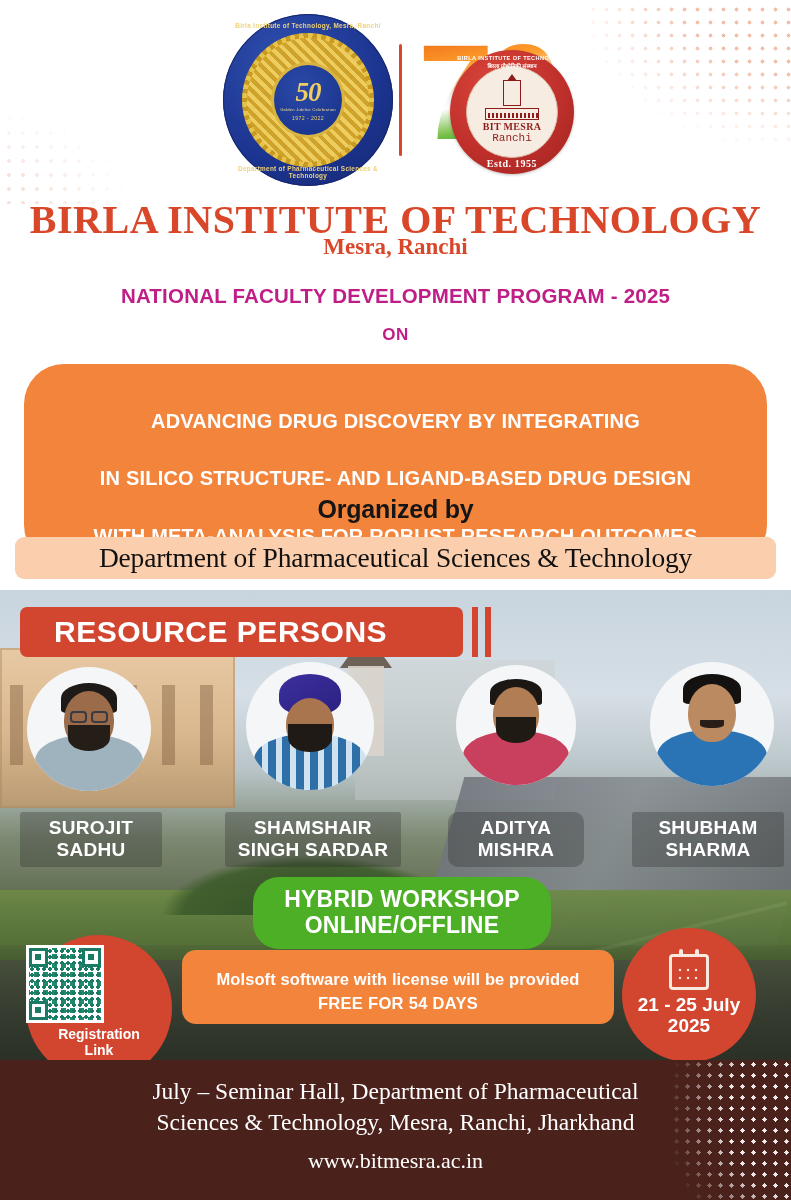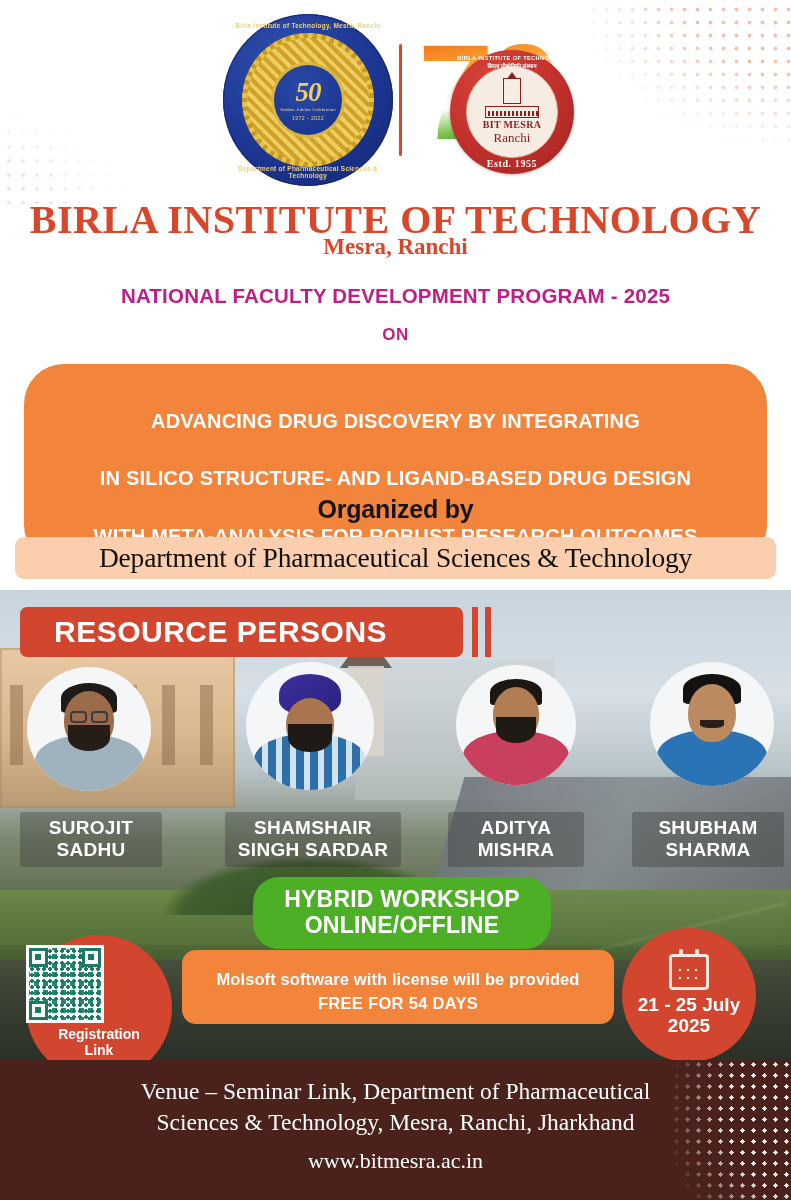"Ranchi" .seal-bit .t2 { font-family: Liberation Serif, serif -> Liberation Mono, monospace; font-size: 13px -> 11px }
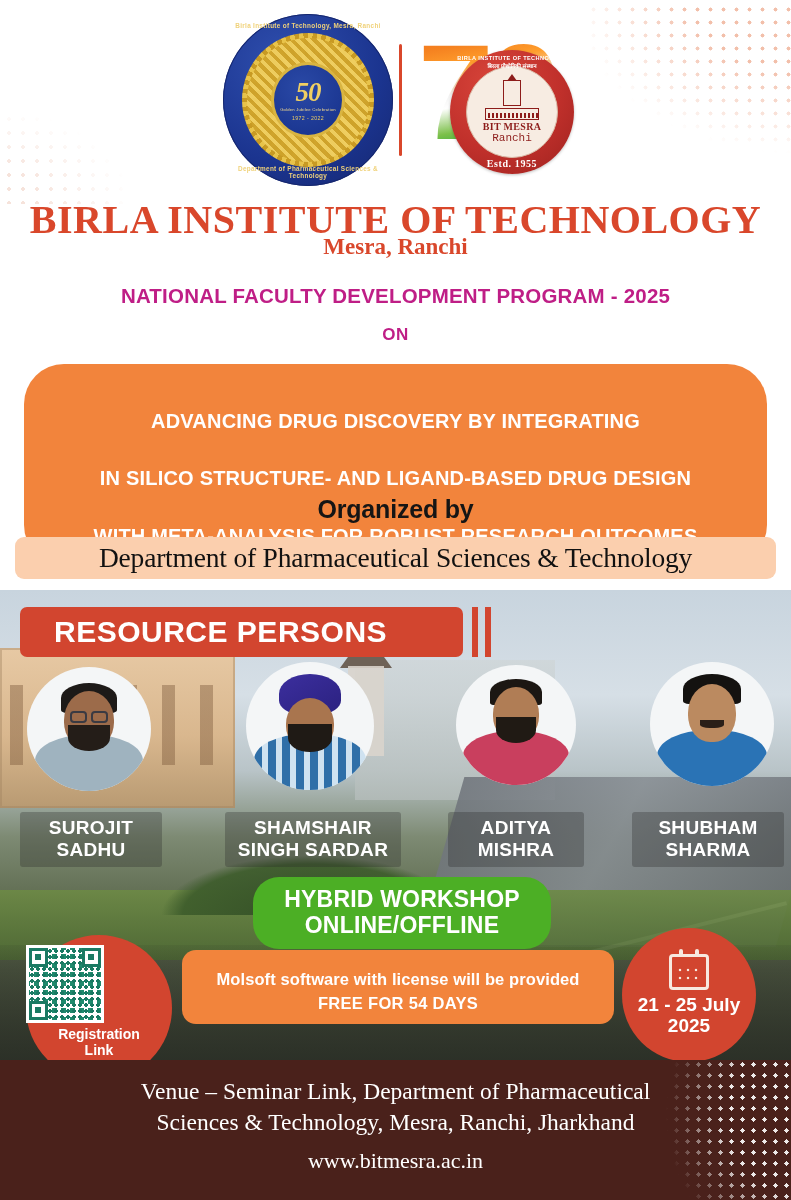"ADITYA" div.name-label { border-radius: none -> 10px }
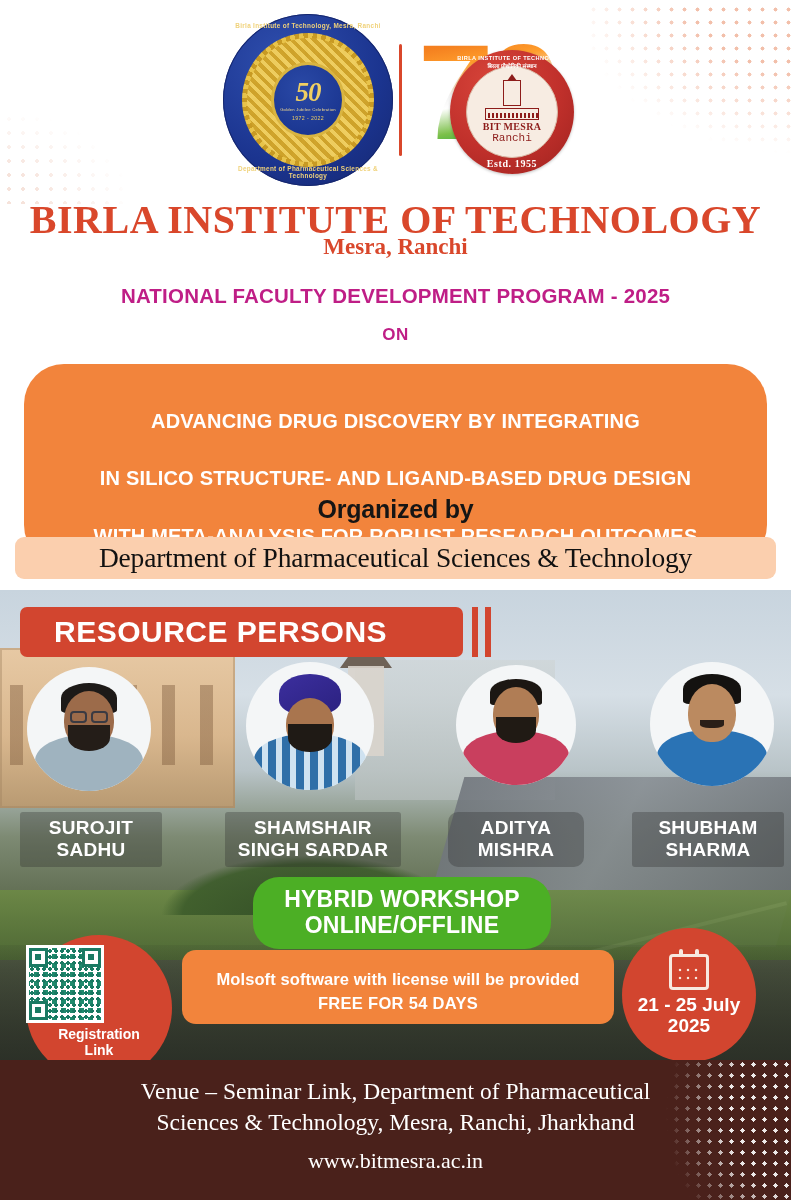"Venue – Seminar Link, Department" div.v1 { text: Venue – Seminar Link -> July – Seminar Hall }
